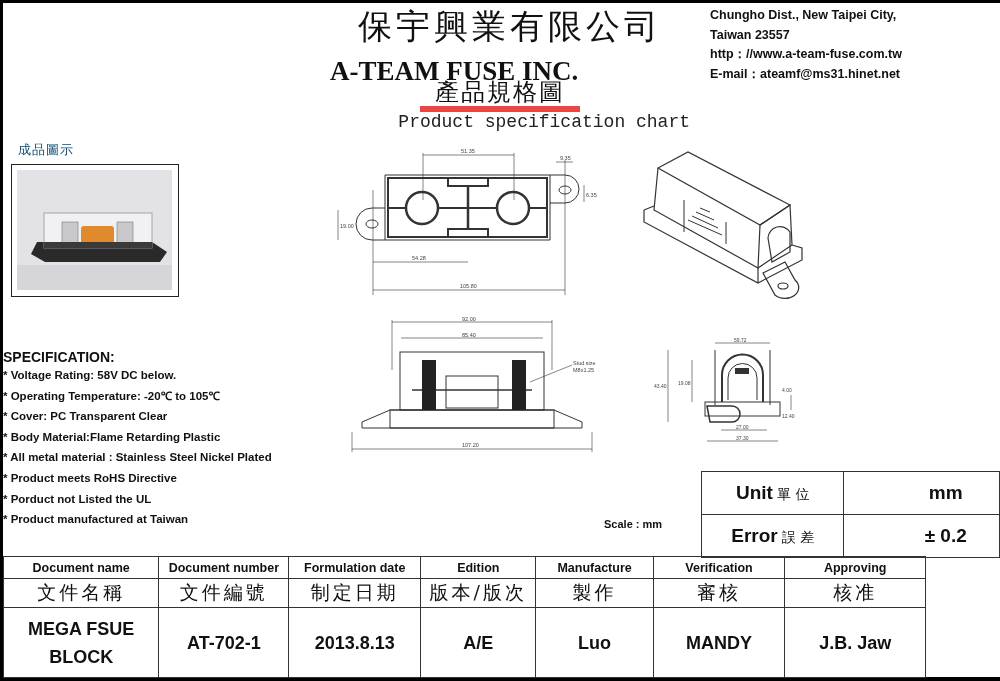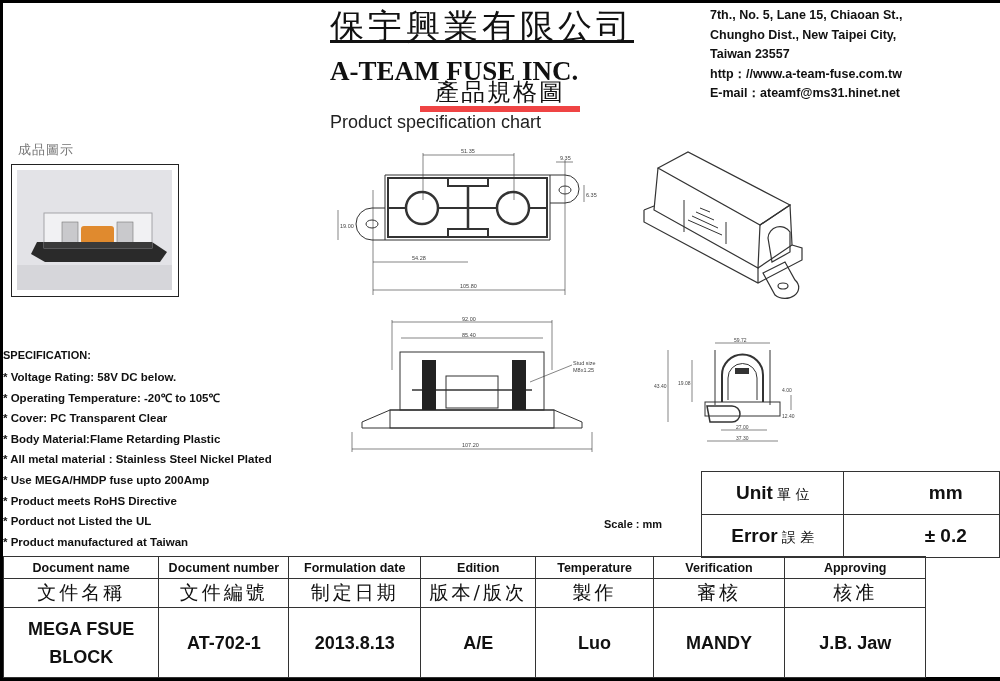"保宇興業有限公司" .company-cn { text-align: none -> center; text-decoration: underline -> none }
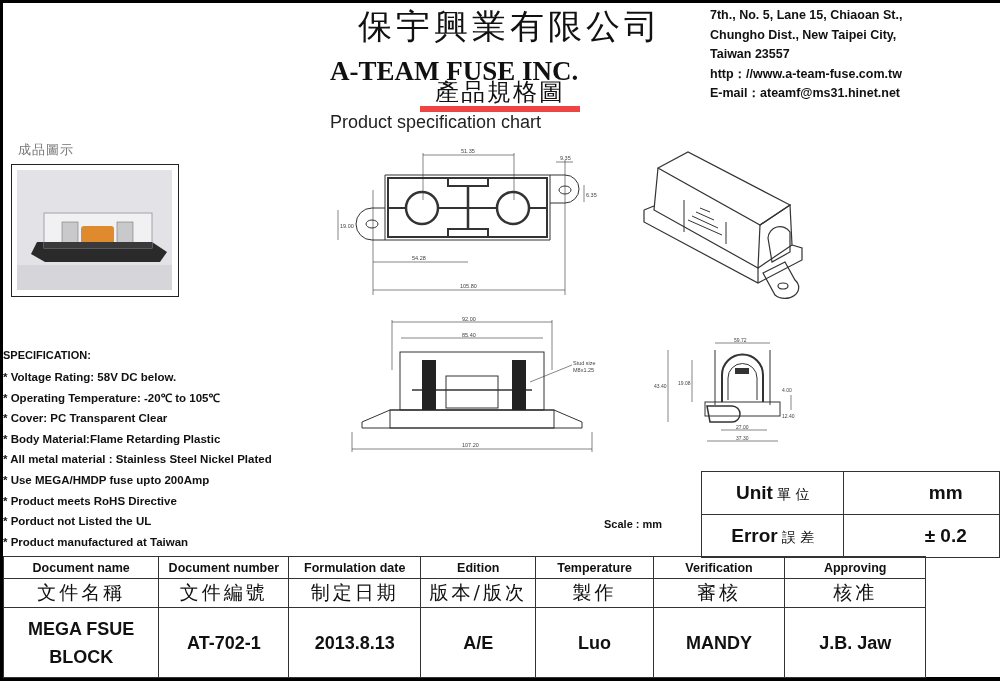"7th., No. 5, Lane 15," div { html: <div>7th., No. 5, Lane 15, Chiaoan St.,</div> -> none }
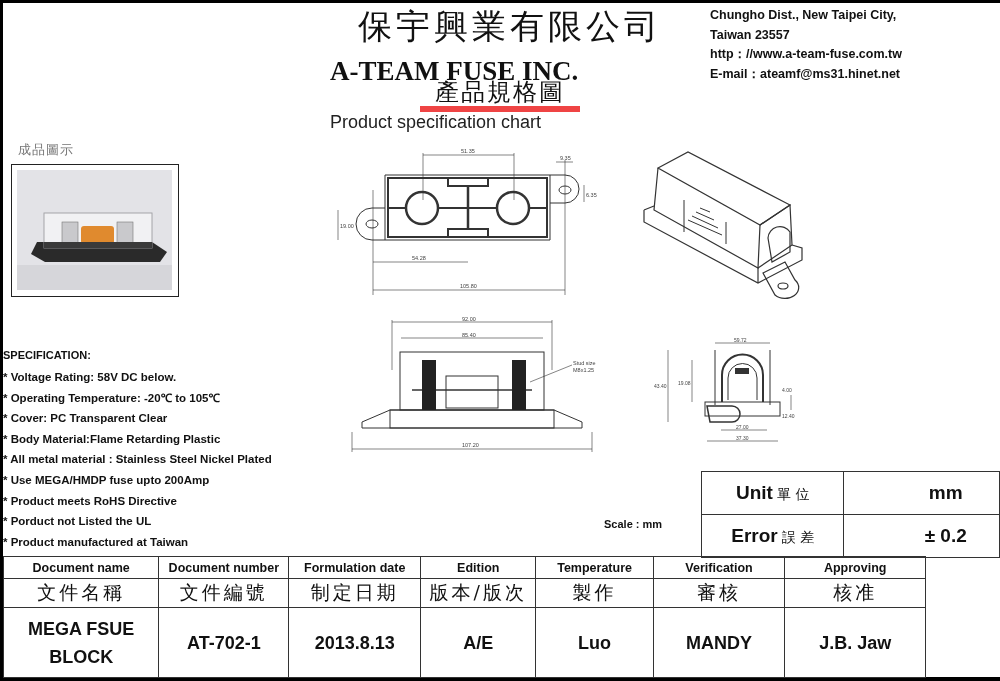"Product specification chart" .doc-en { font-family: none -> Liberation Mono, monospace; text-align: left -> right }
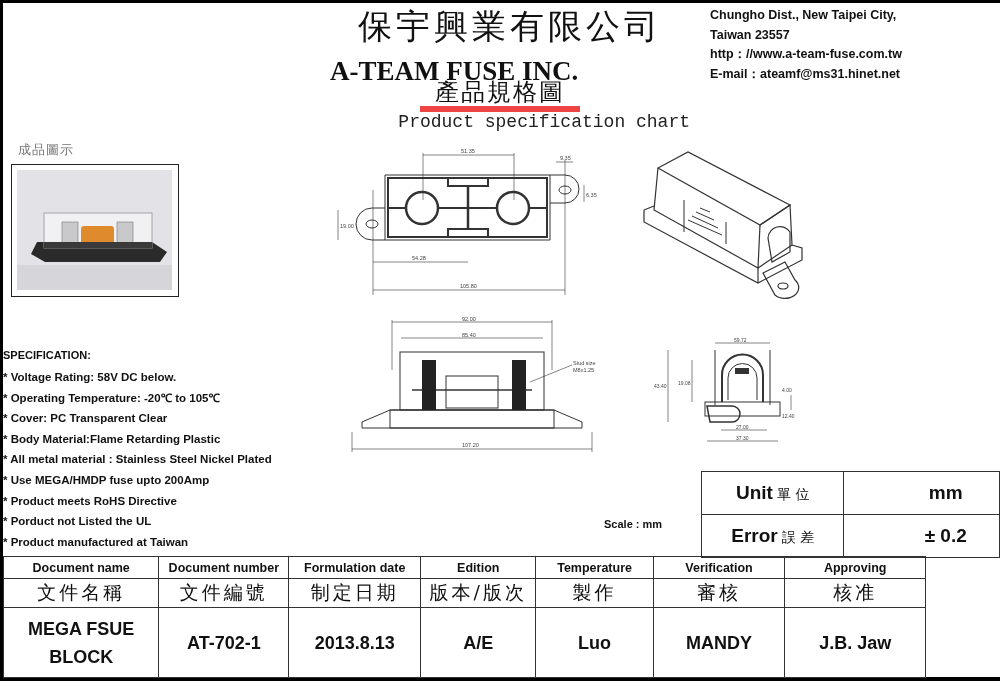"成品圖示" .photo-label { color: #737373 -> #0c4a6e }
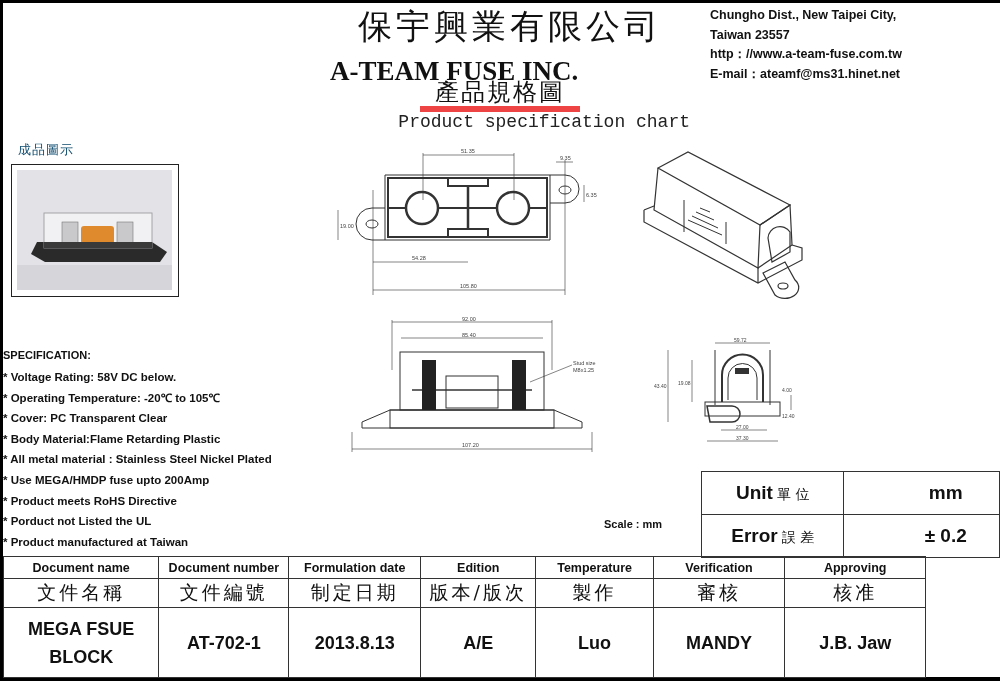"SPECIFICATION:" .spec .title { font-size: 11px -> 14px; margin-bottom: 6px -> none }
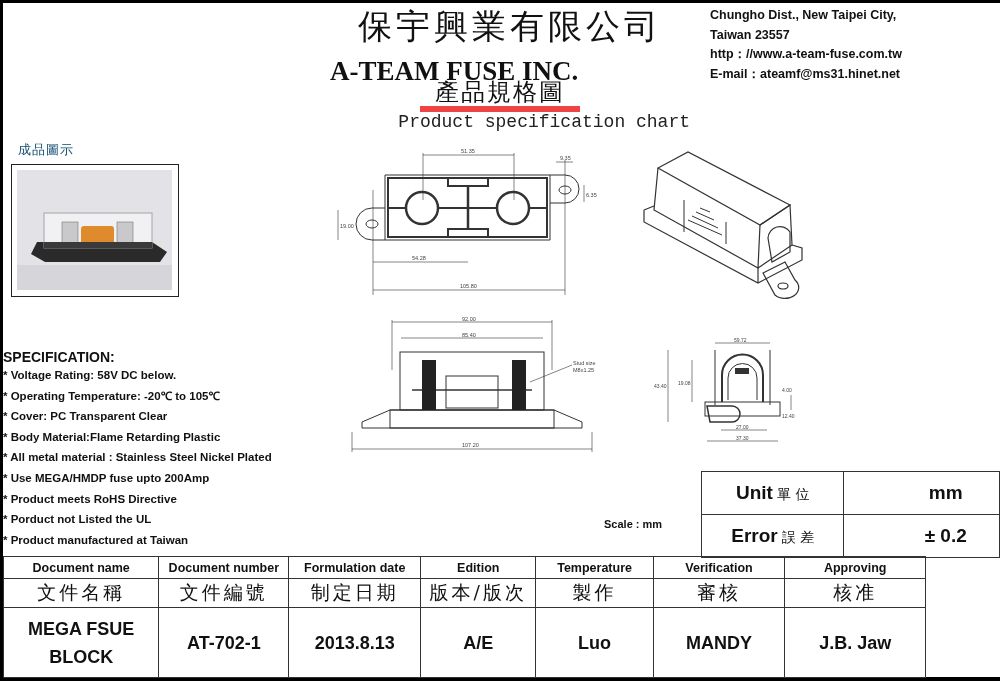"* Use MEGA/HMDP fuse upto" span.item { html: <span>* Use MEGA/HMDP fuse upto 200Amp</span> -> none }
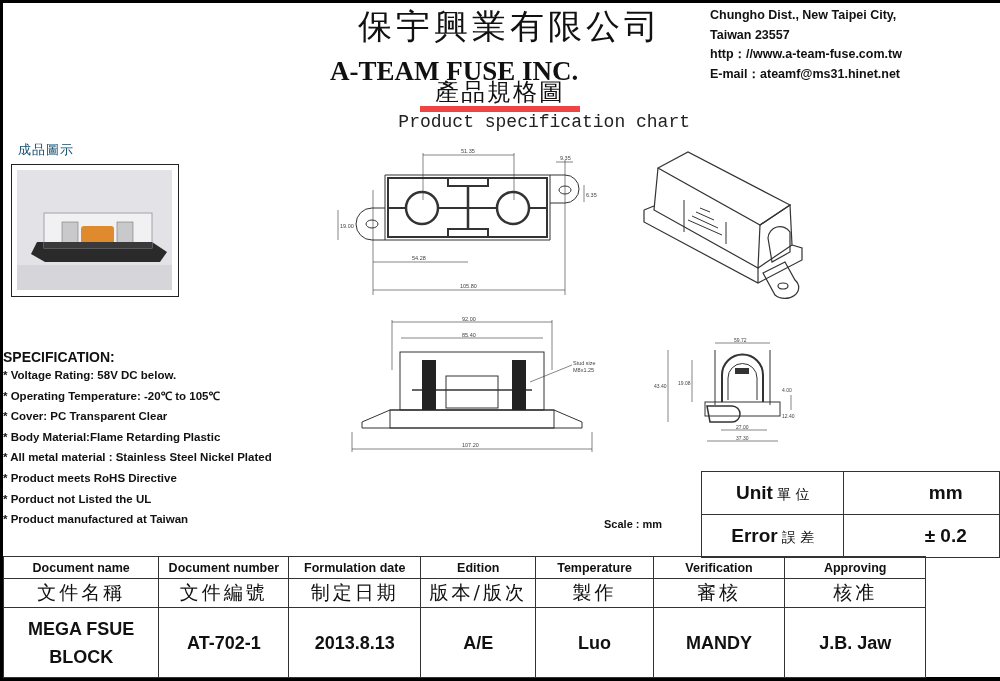"Temperature" td { text: Temperature -> Manufacture }
